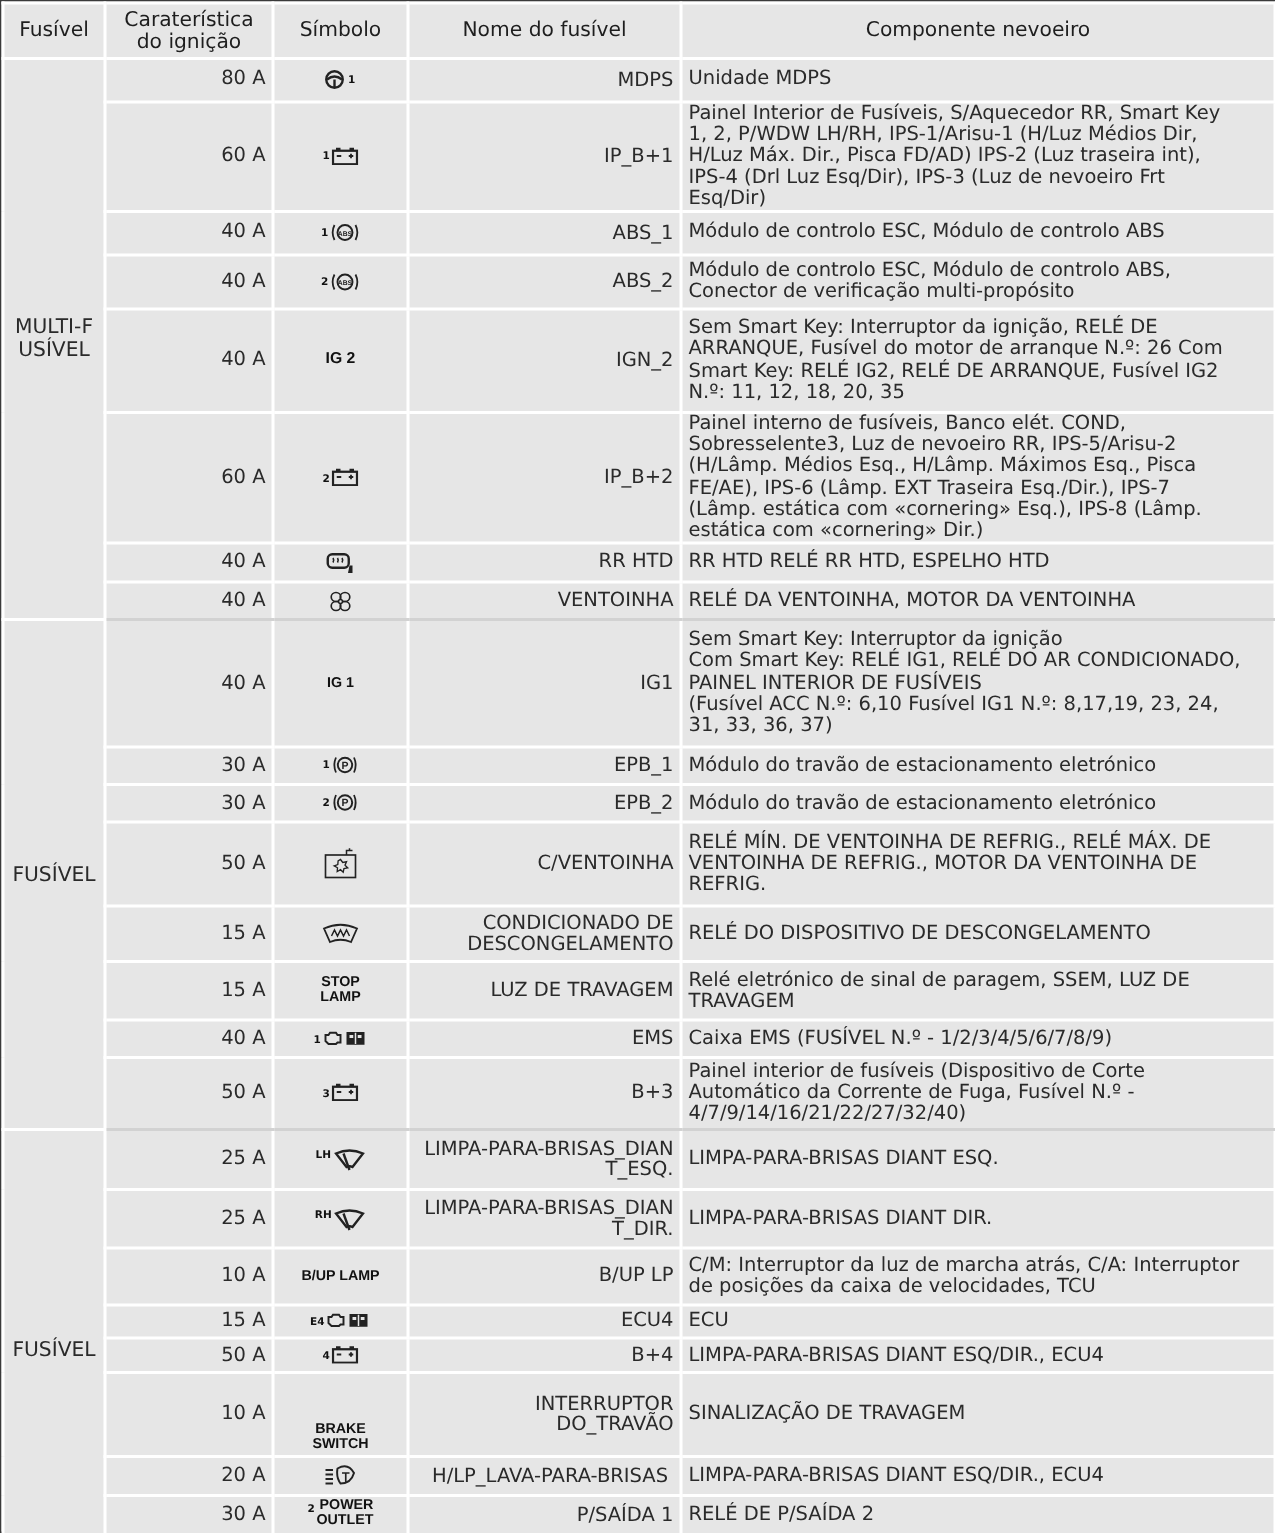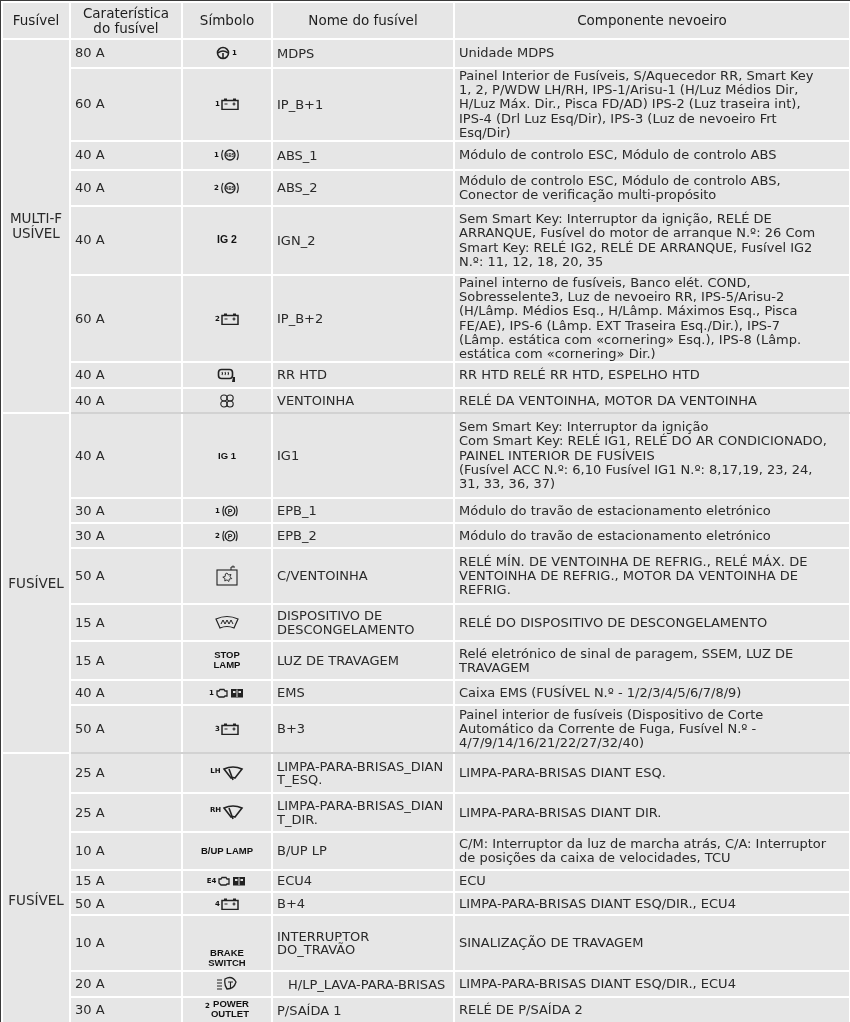"Caraterística do fusível" span { text: fusível -> ignição }
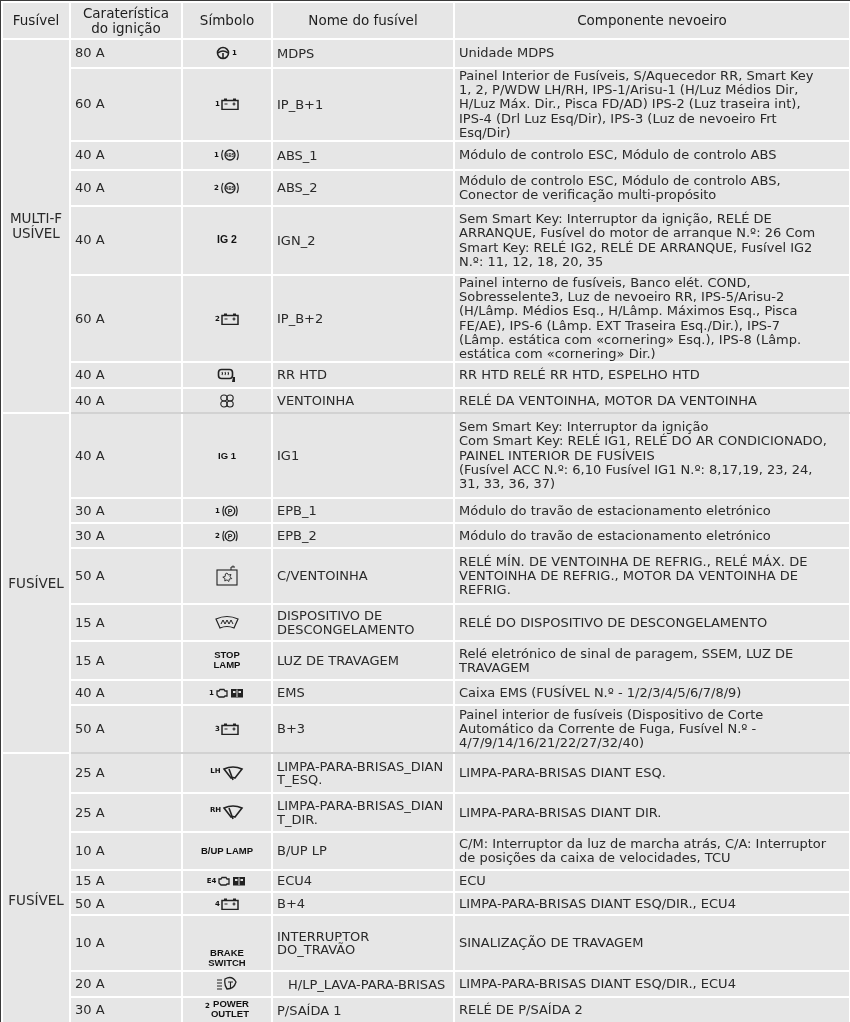"80 A" td.rating, td.name { text-align: left -> right }
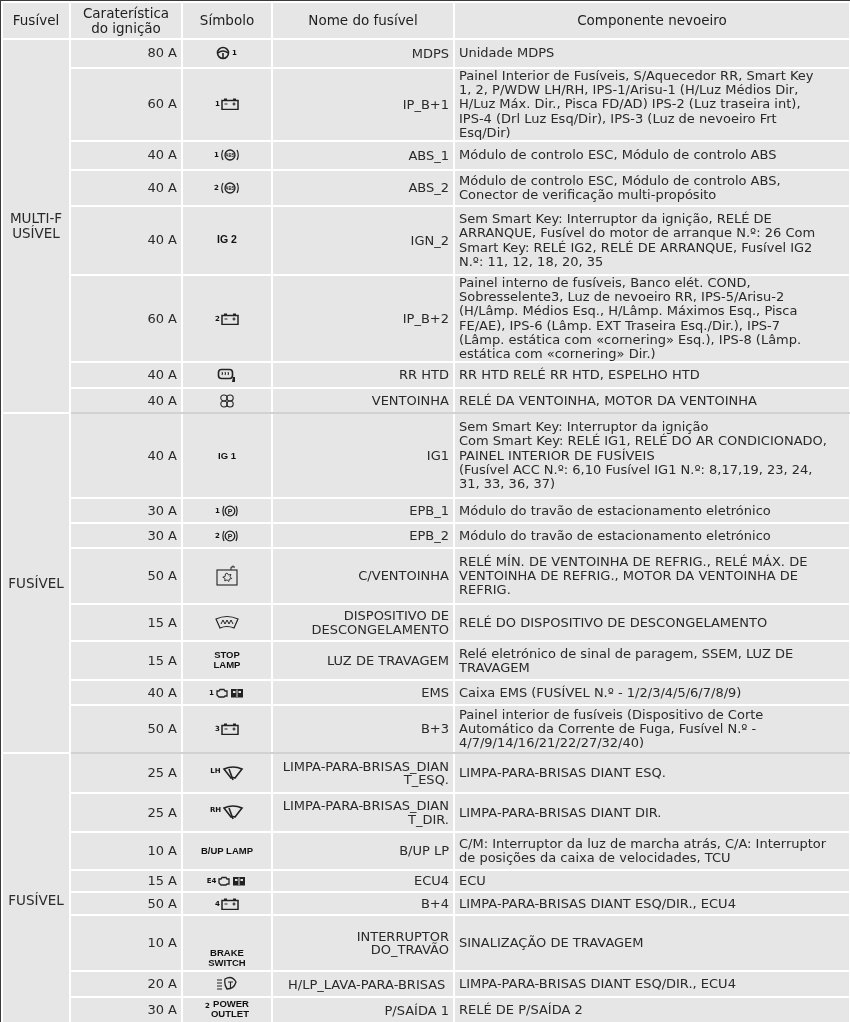"DISPOSITIVO DE DESCONGELAMENTO" td.name { text: DISPOSITIVO -> CONDICIONADO }
